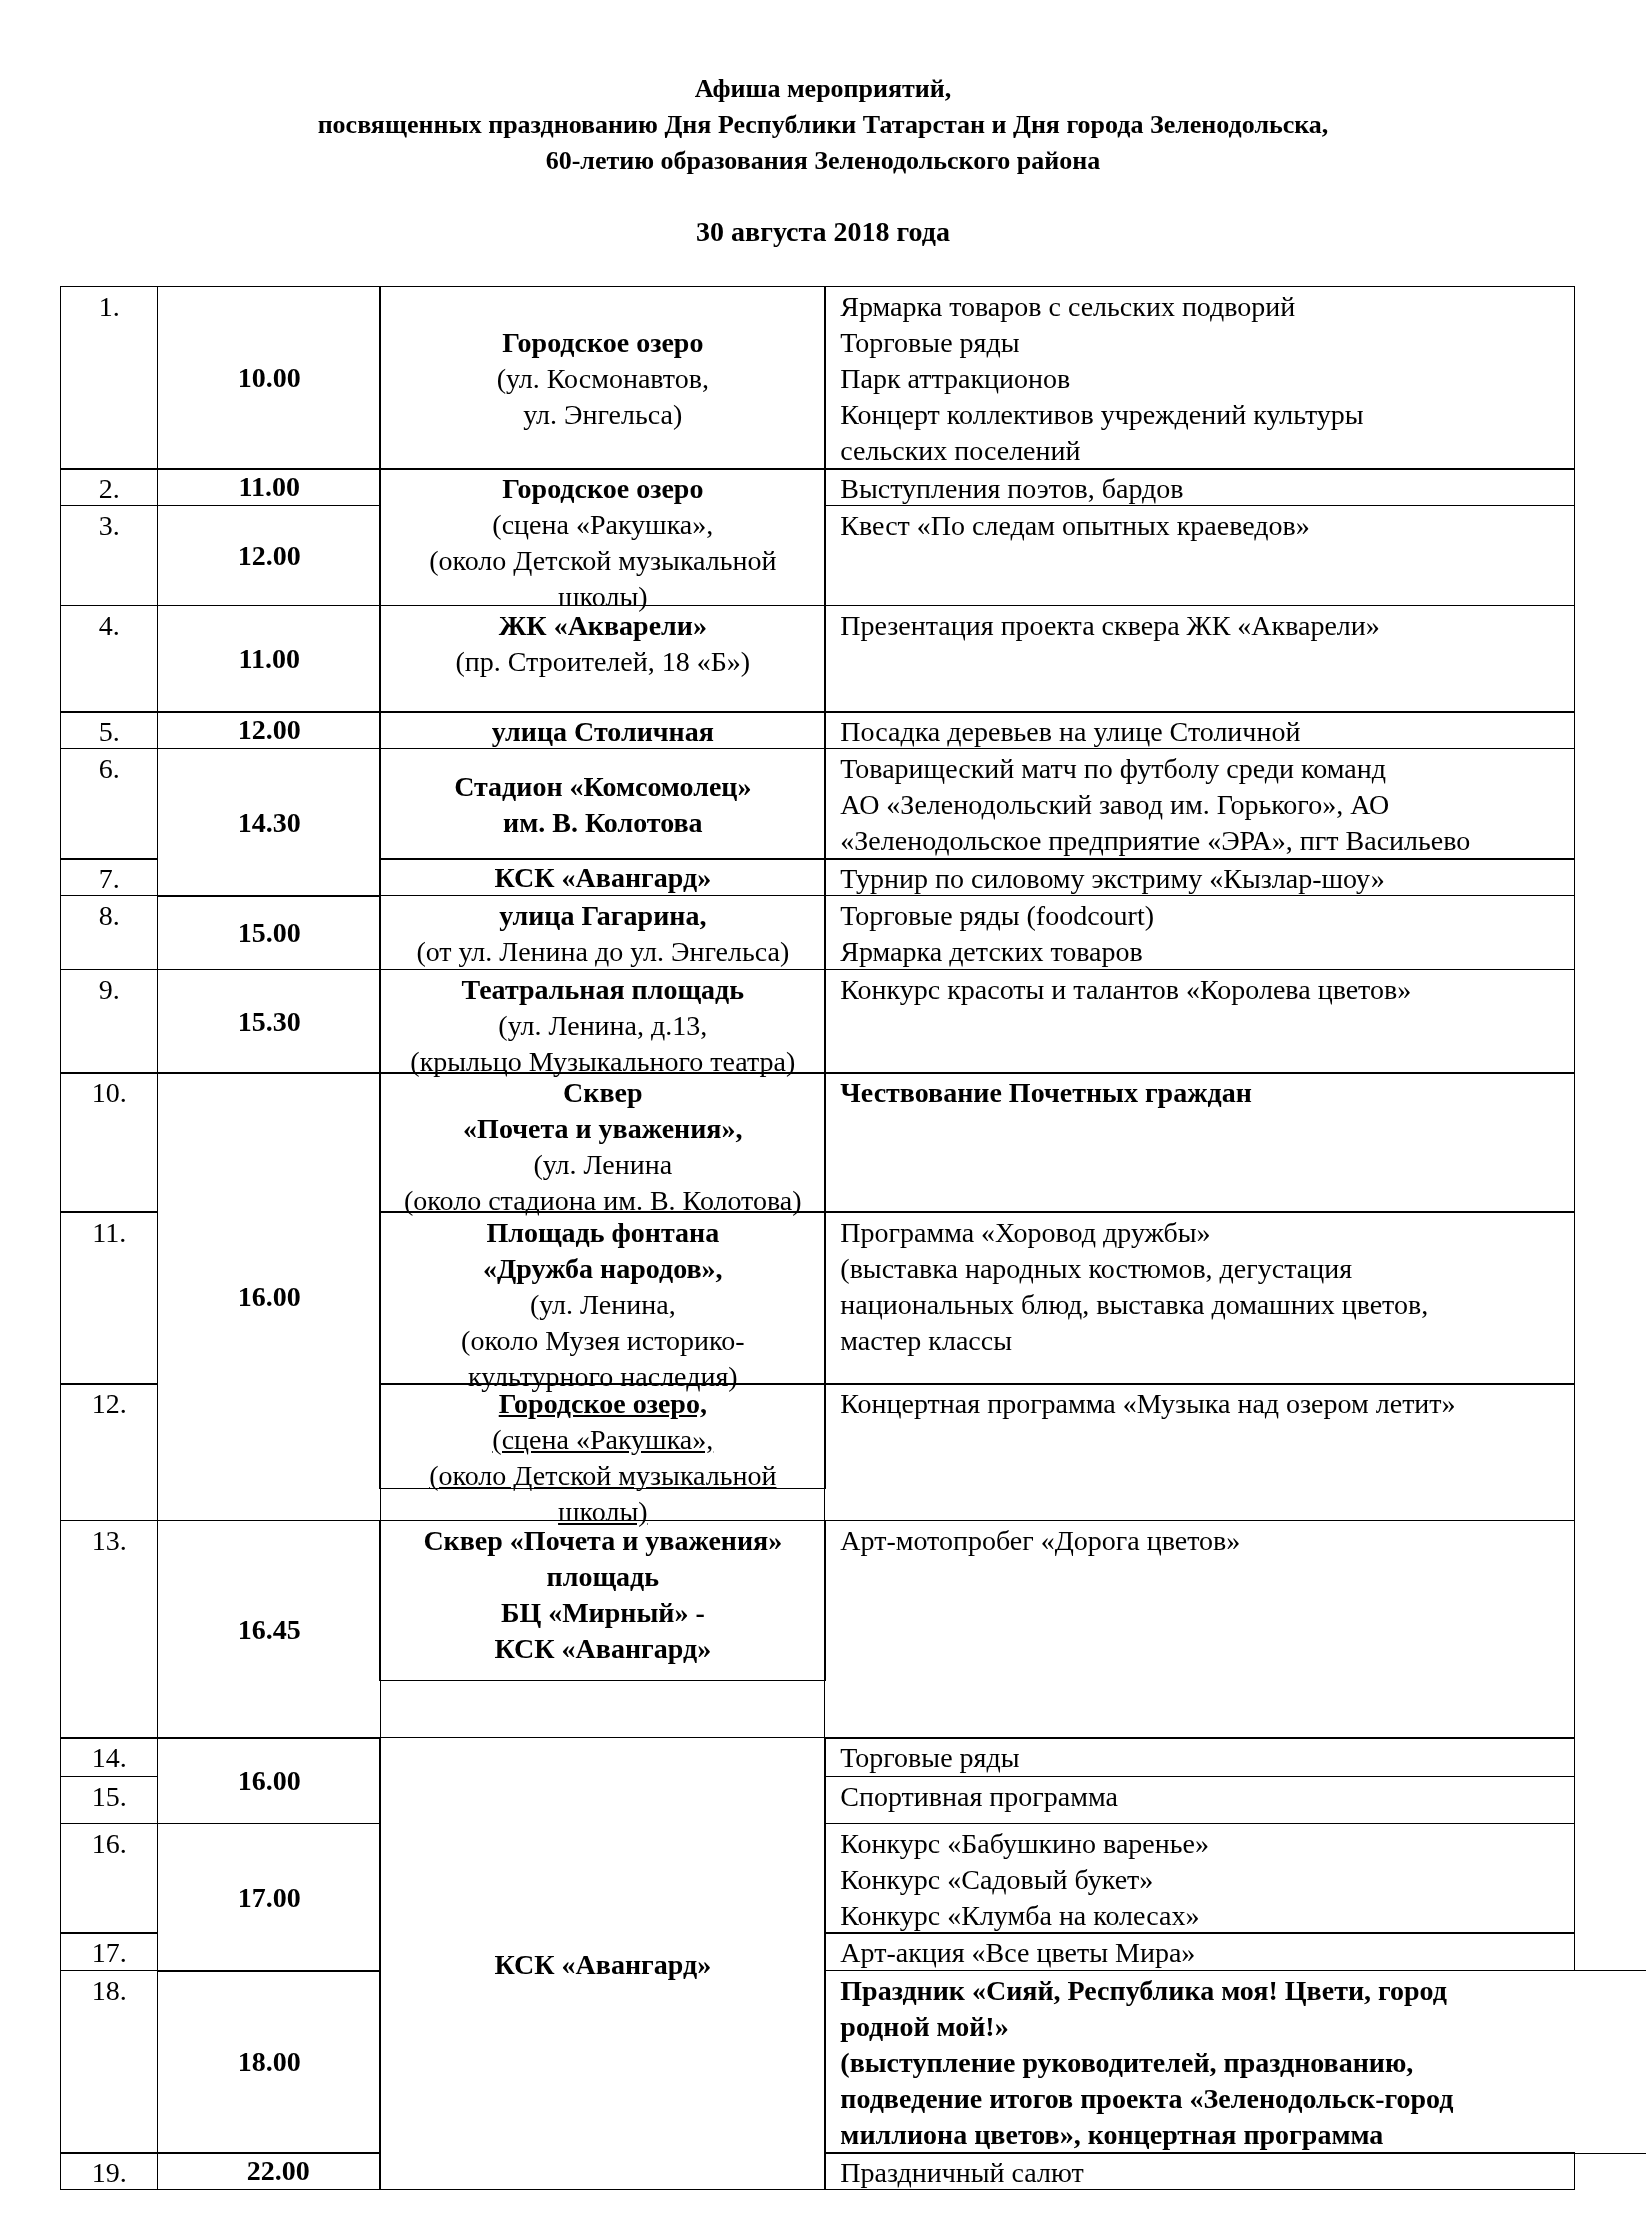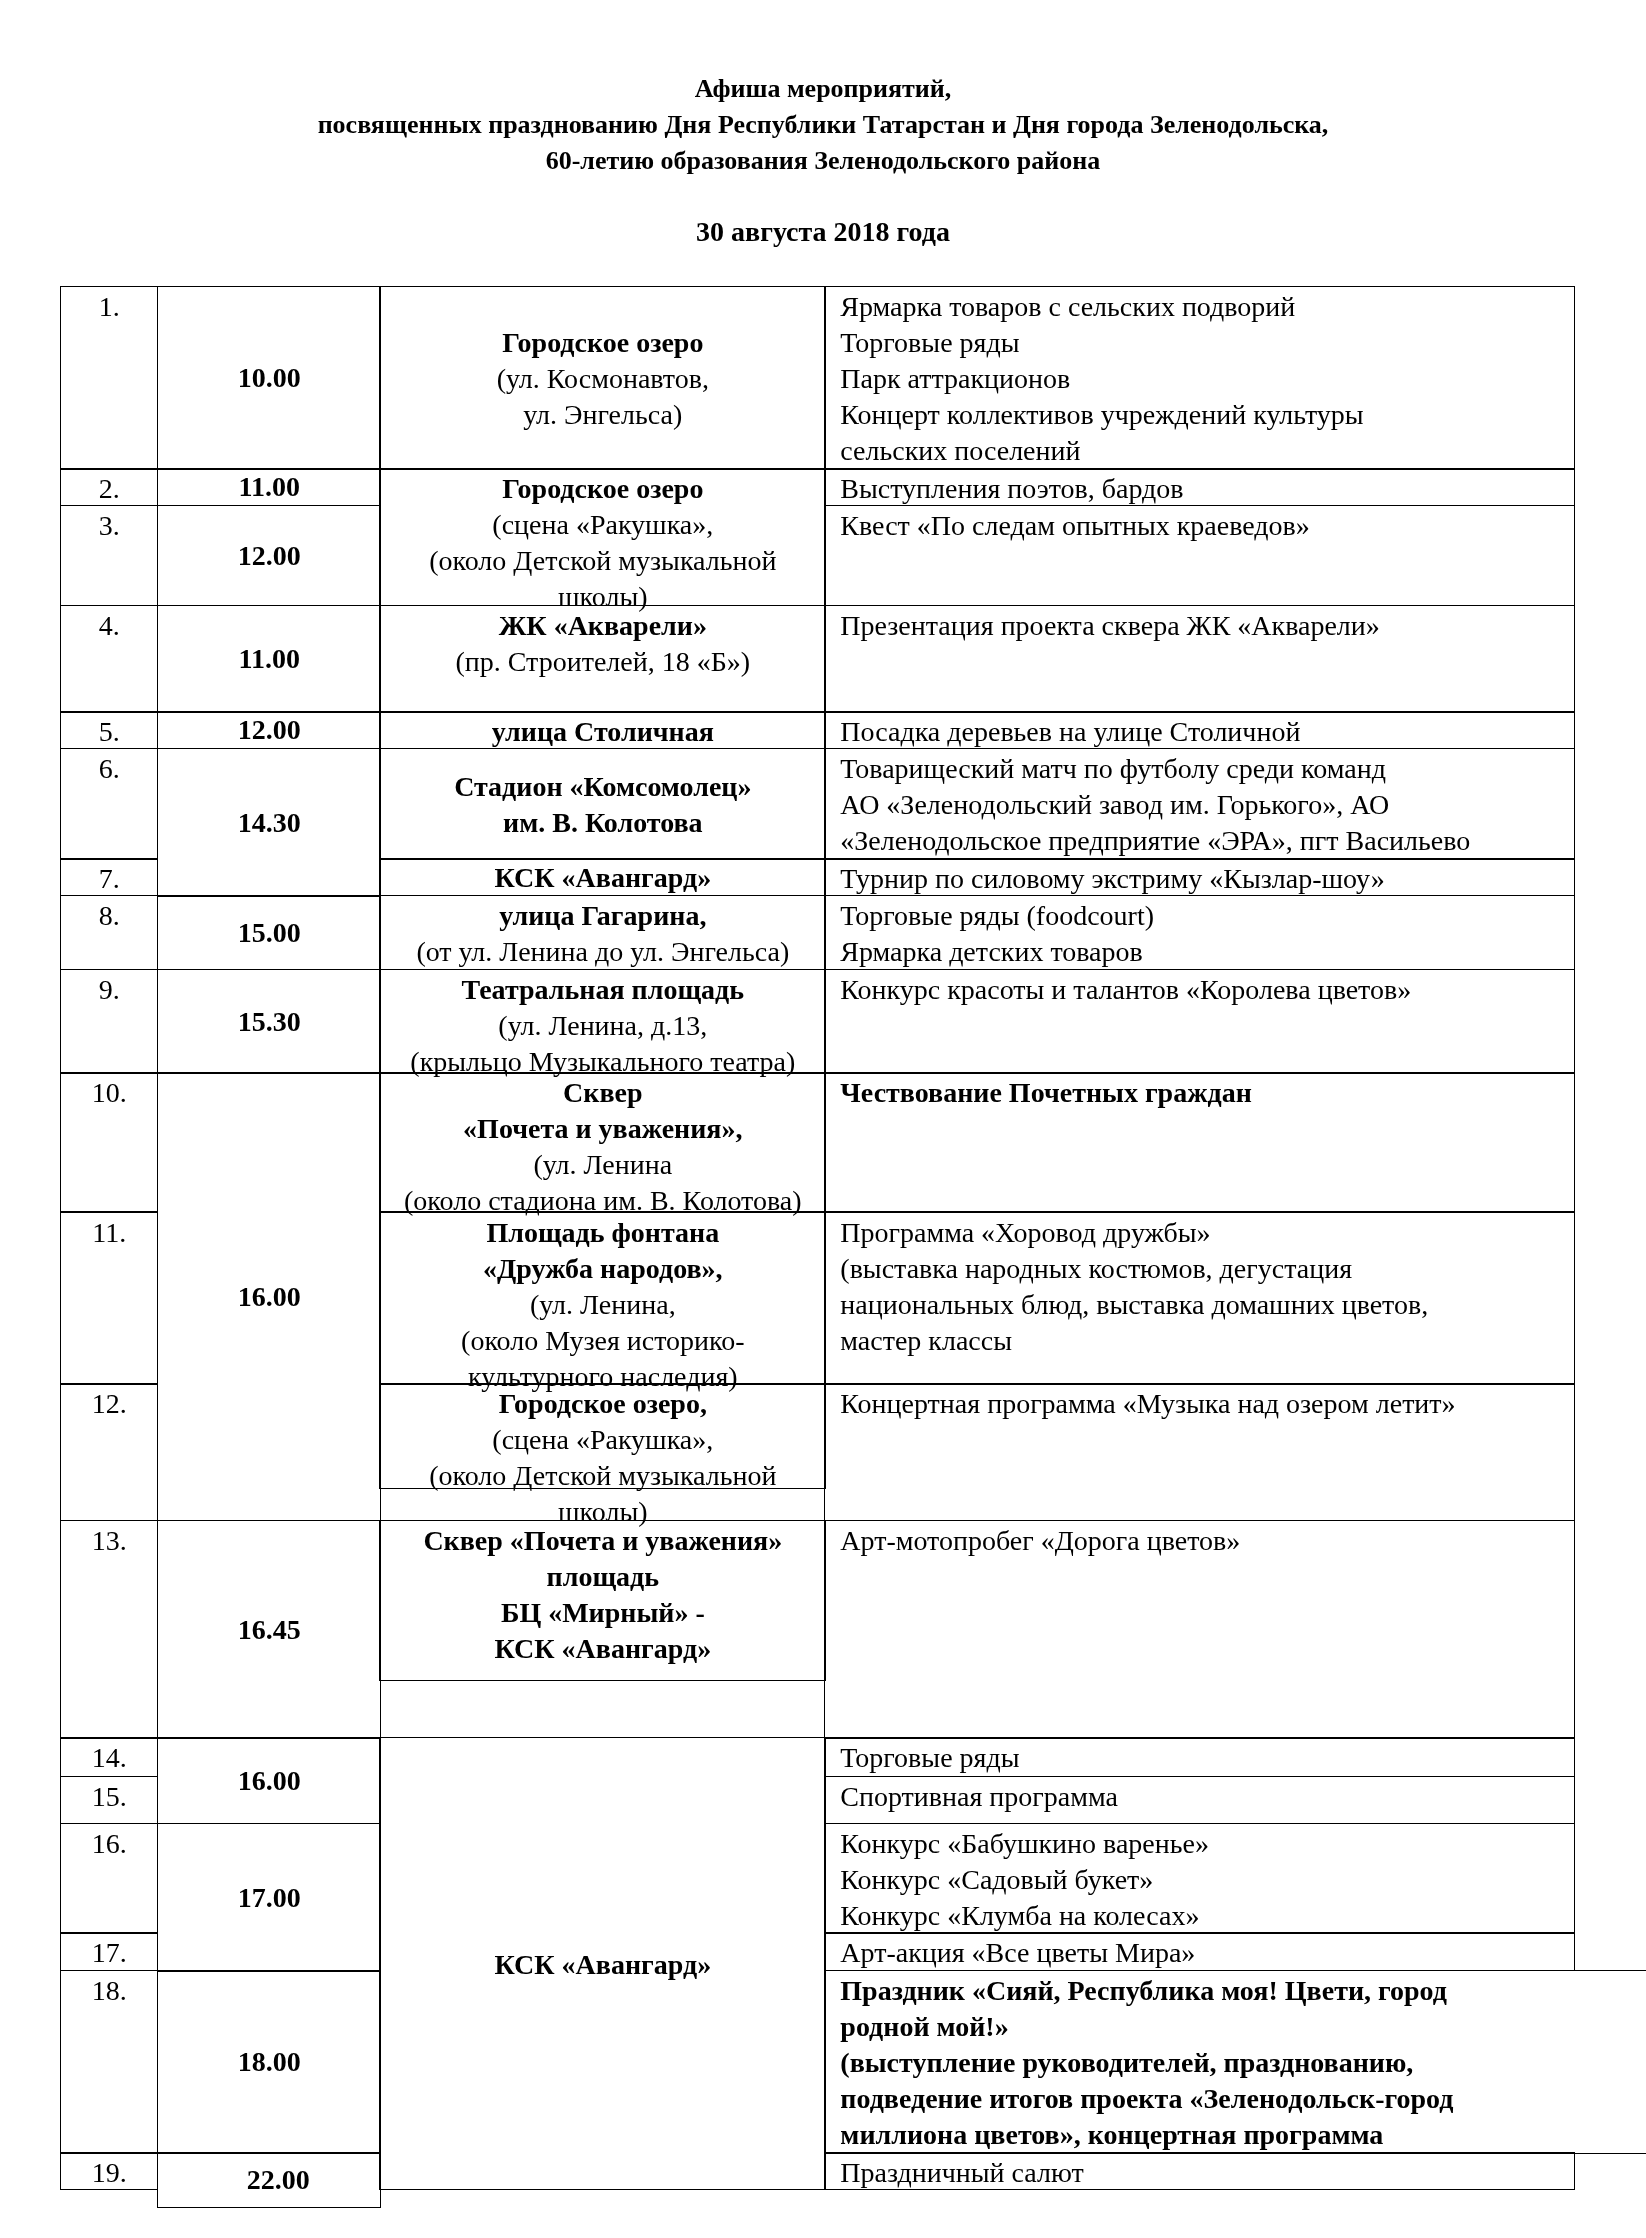"Городское озеро," div.cell { text-decoration: none -> underline }
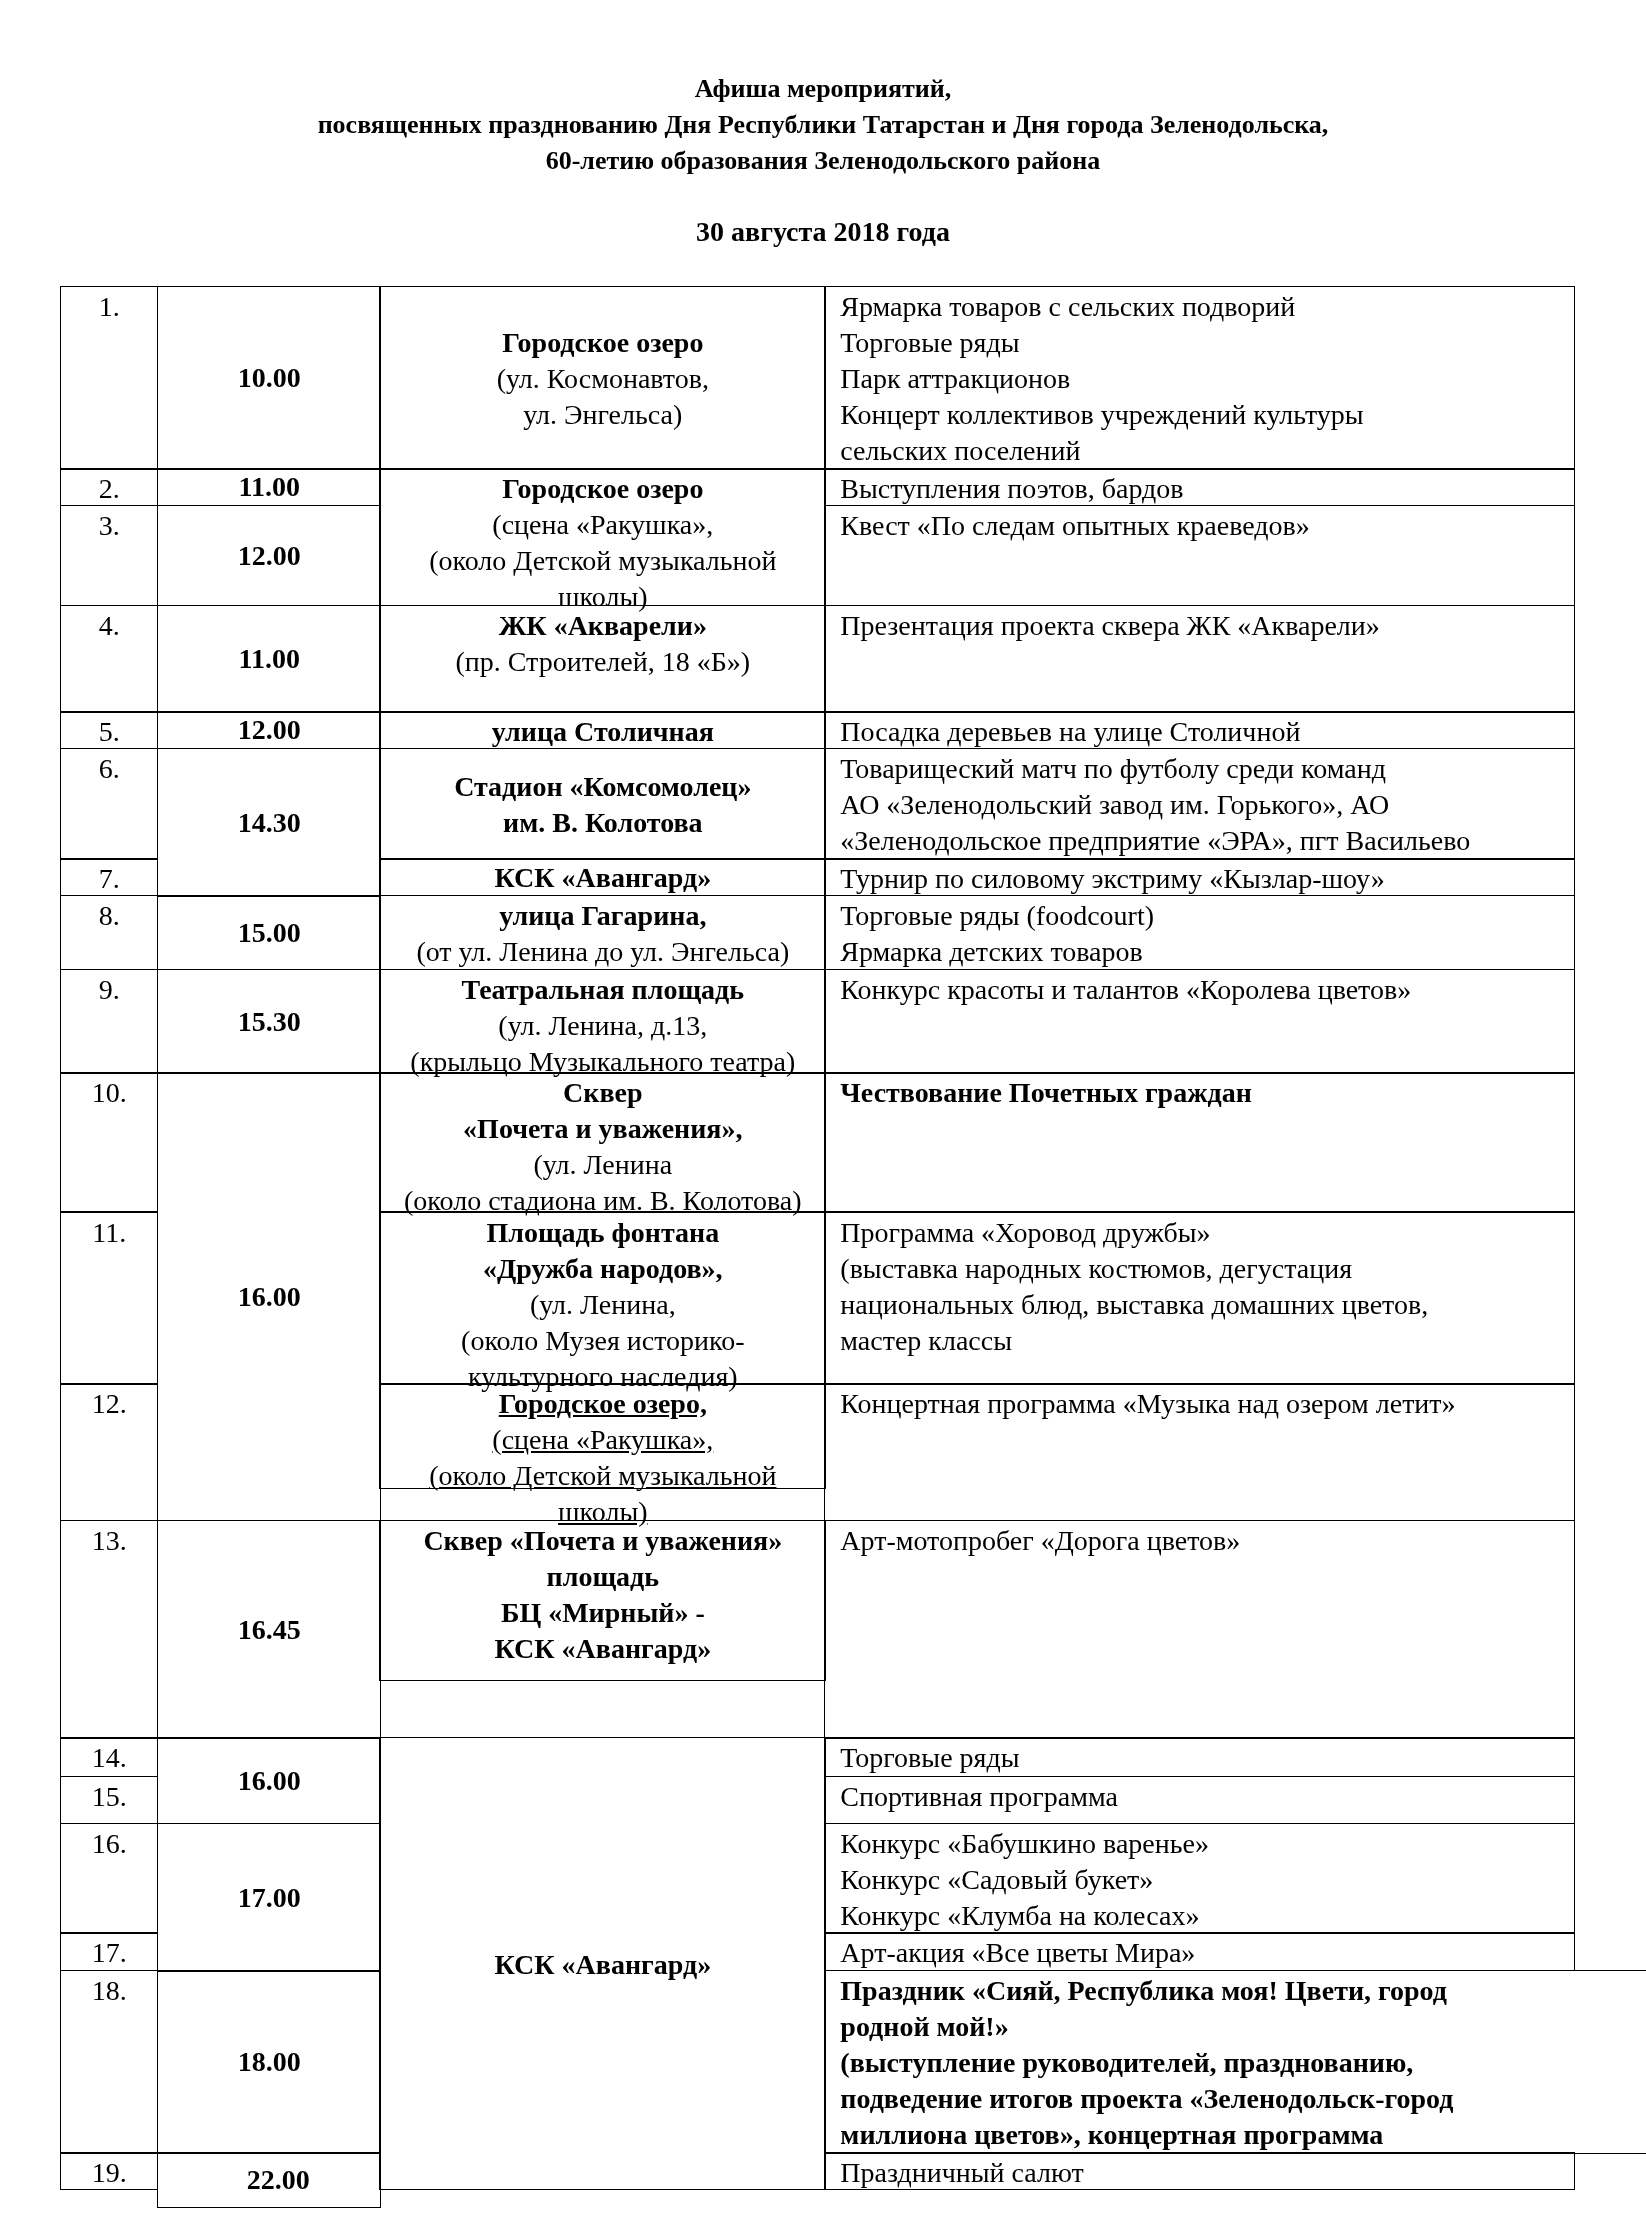"22.00" div.cell { height: 56px -> 38px }
